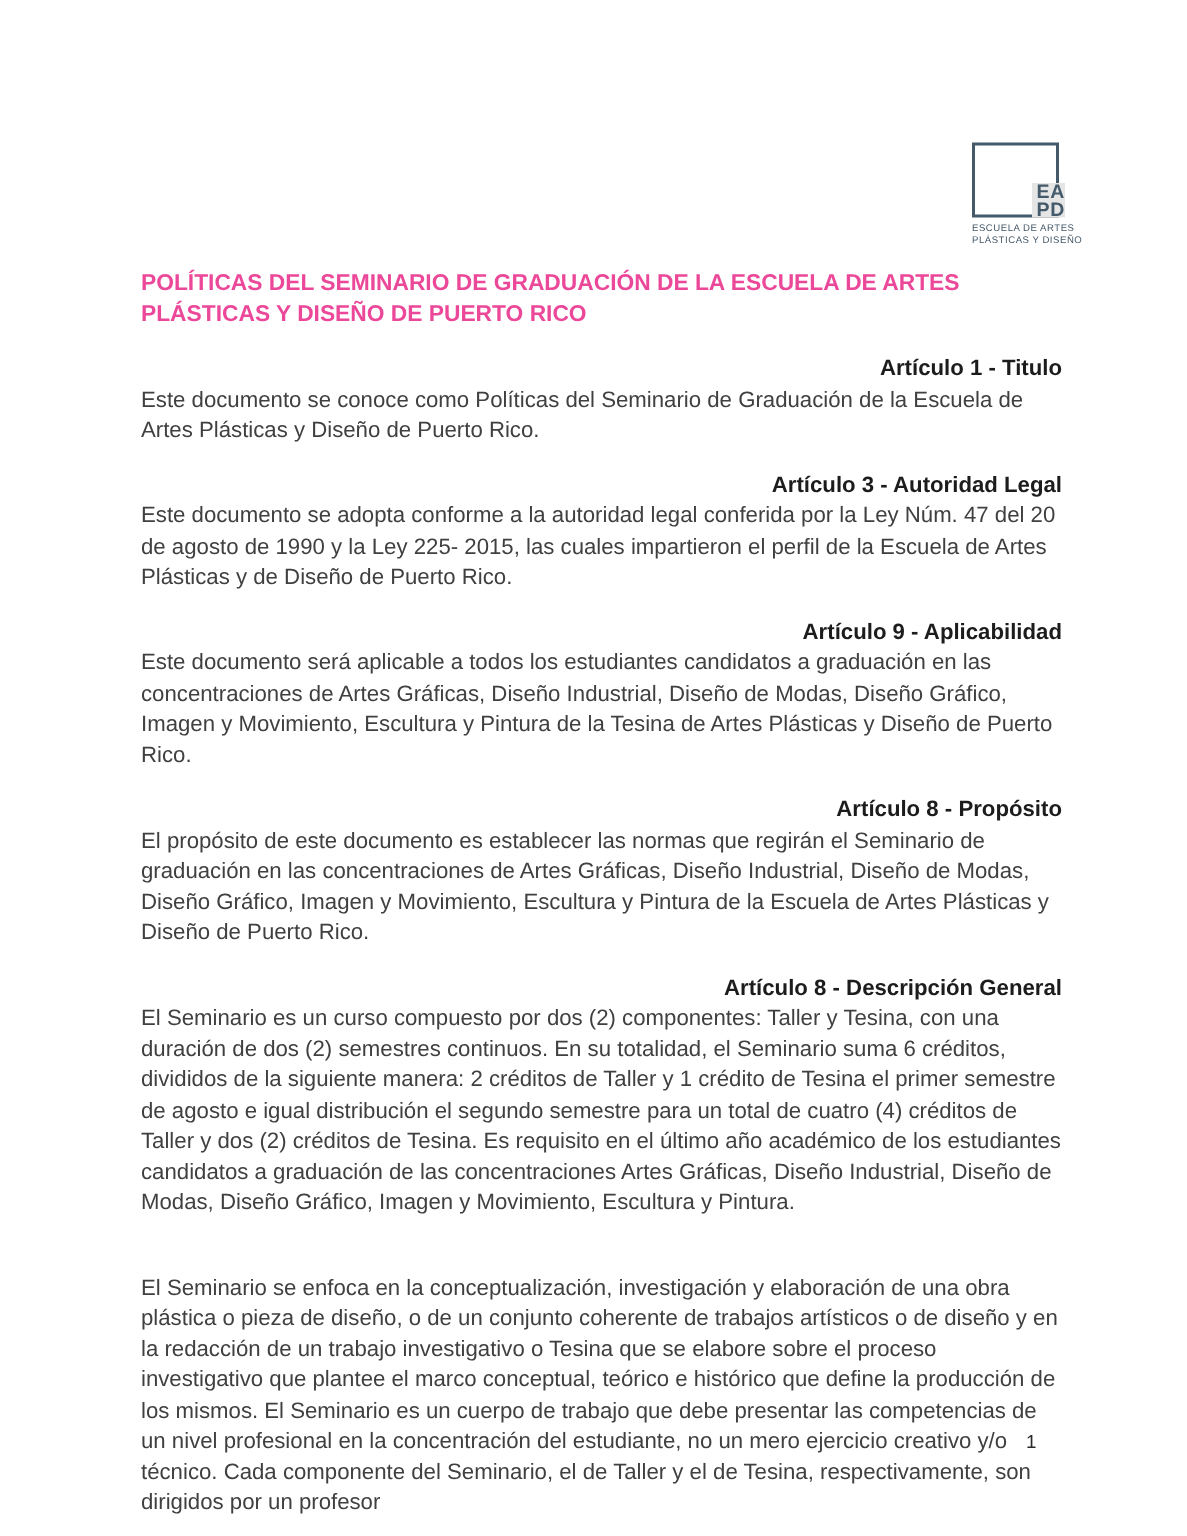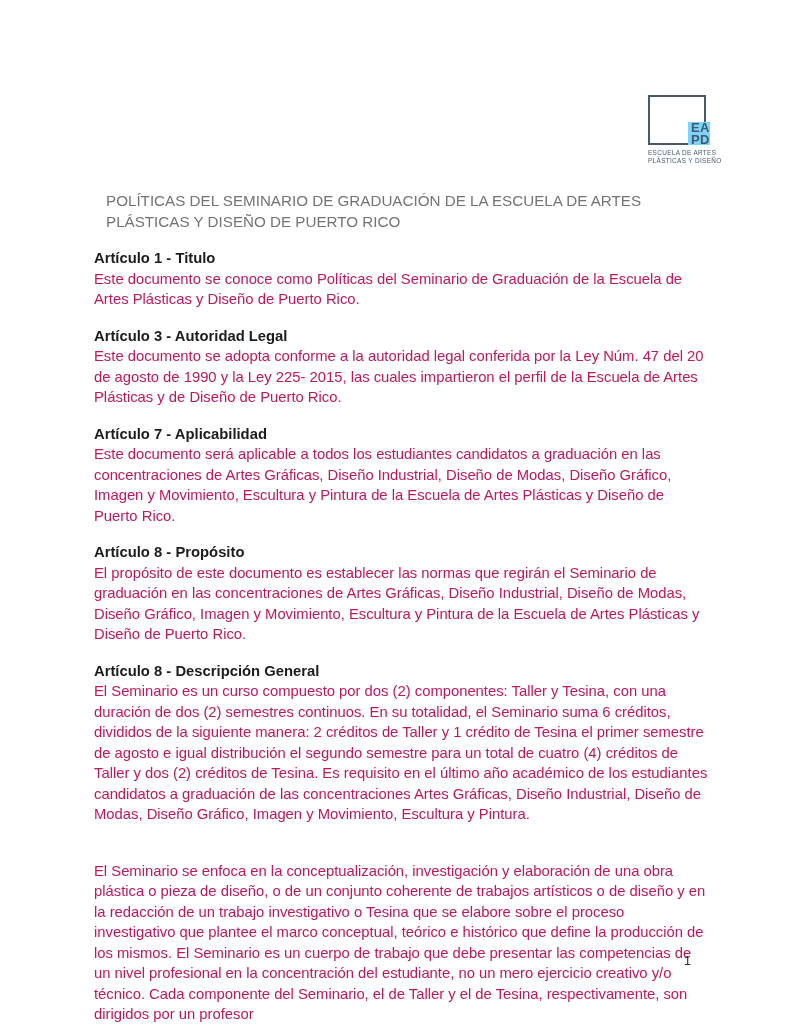"EA" .logo-acronym { background: #7dd3fc -> #e5e5e5 }
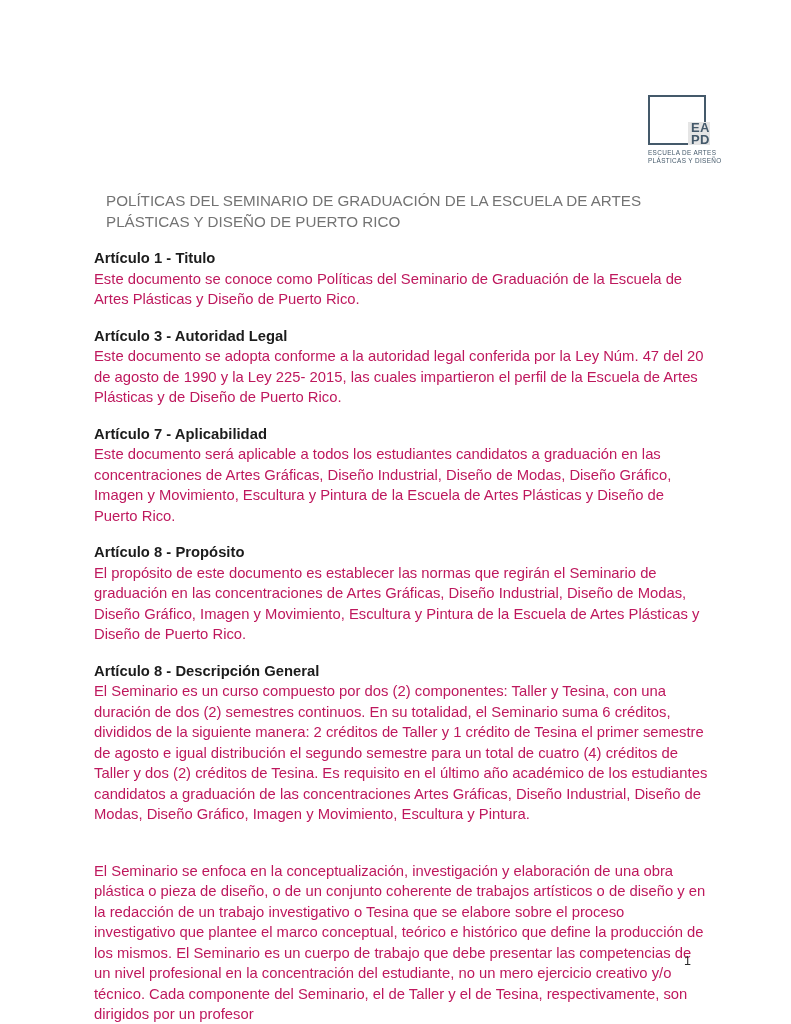"POLÍTICAS DEL SEMINARIO DE GRADUACIÓN" .doc-title { color: #737373 -> #ec4899; font-weight: normal -> bold; margin: 12px -> 0 }
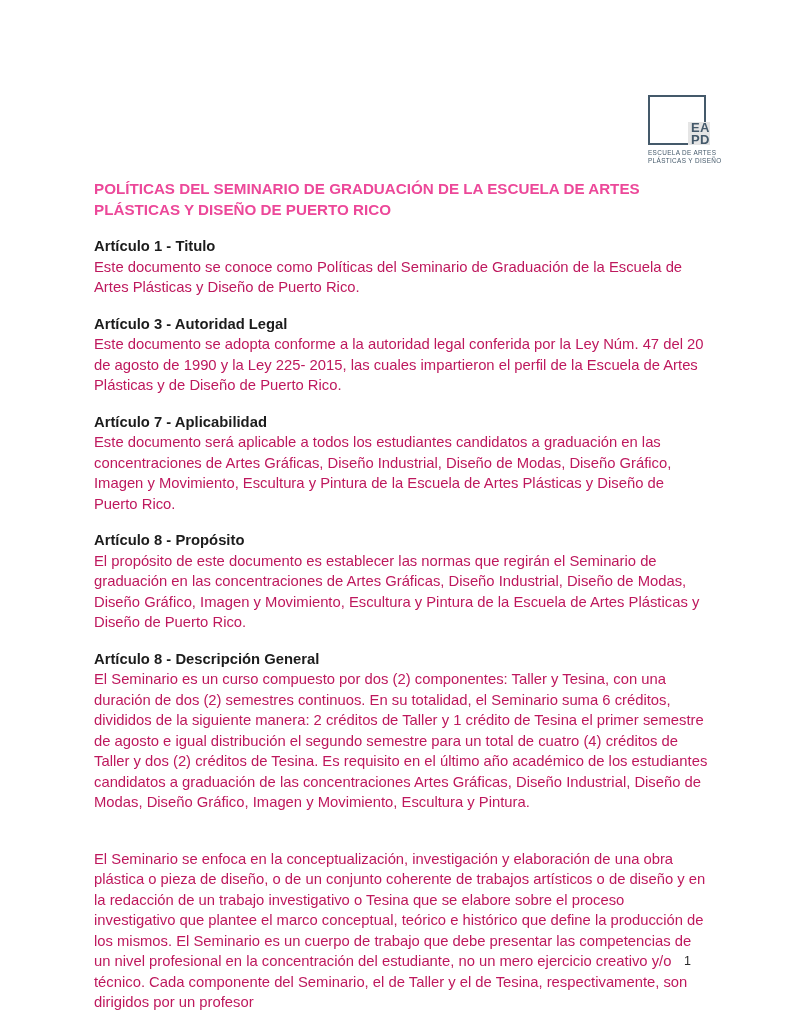"Artículo 1 - Titulo" .article-heading { text-align: none -> right }
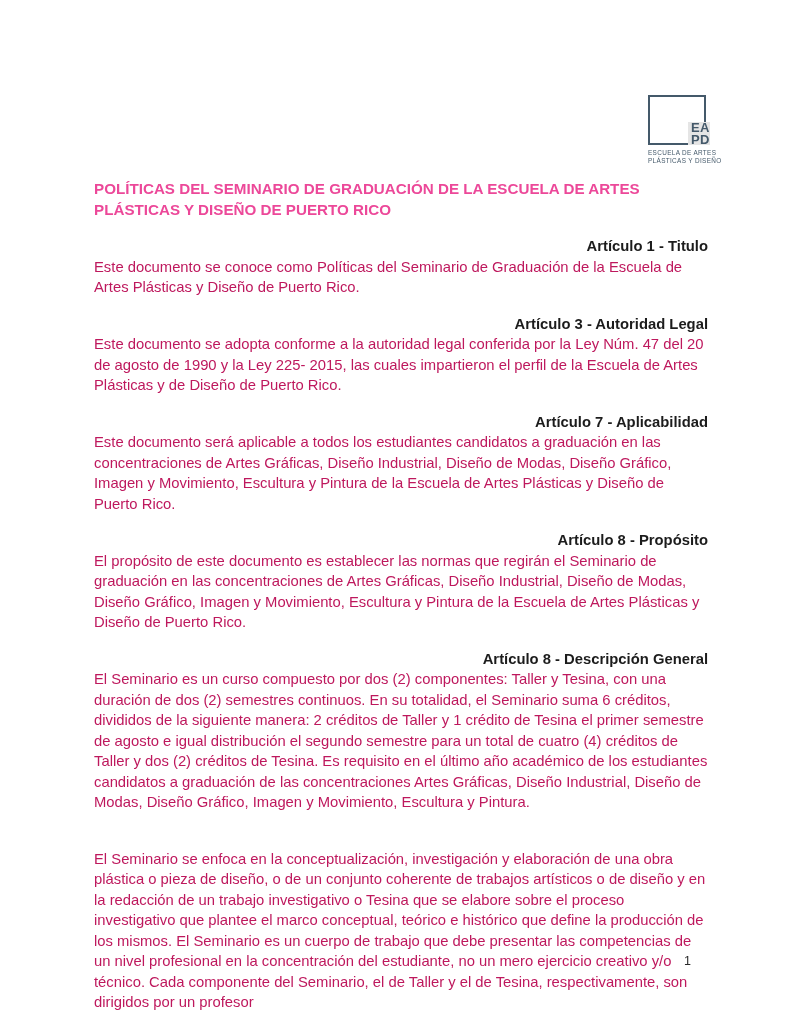"Este documento se conoce como" .article-paragraph { color: #be185d -> #404040 }
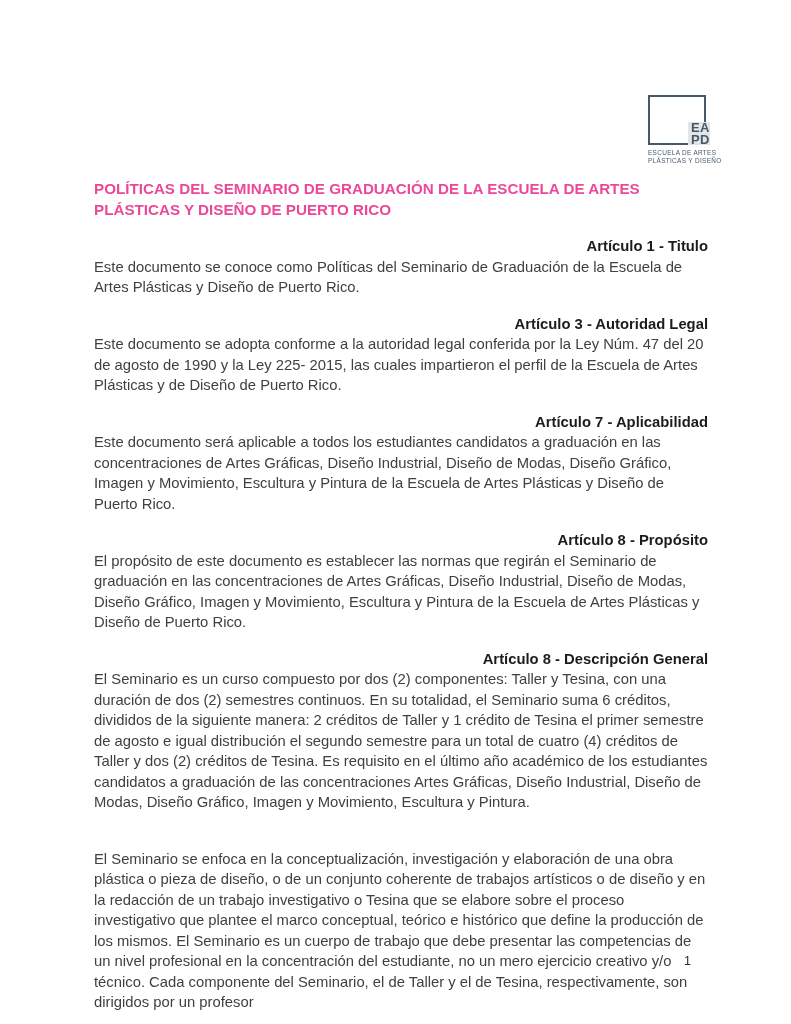"Artículo 7 - Aplicabilidad" h2.article-heading { text: 7 -> 9 }
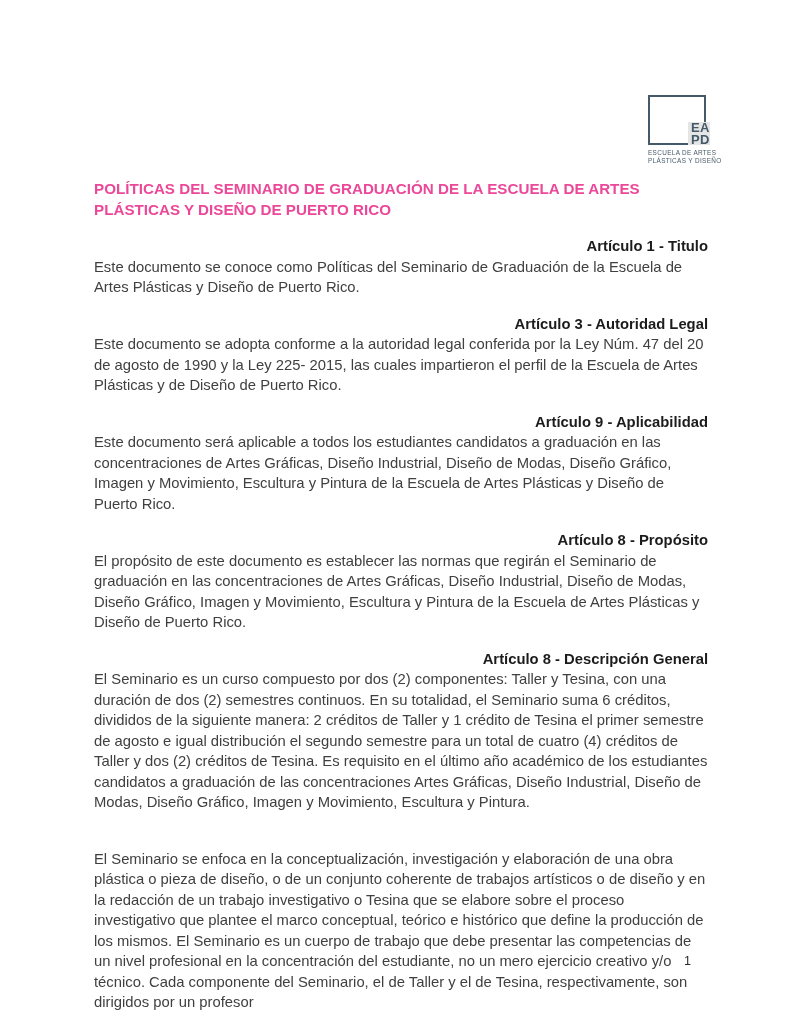"Este documento será aplicable a" p.article-paragraph { text: Escuela -> Tesina }
